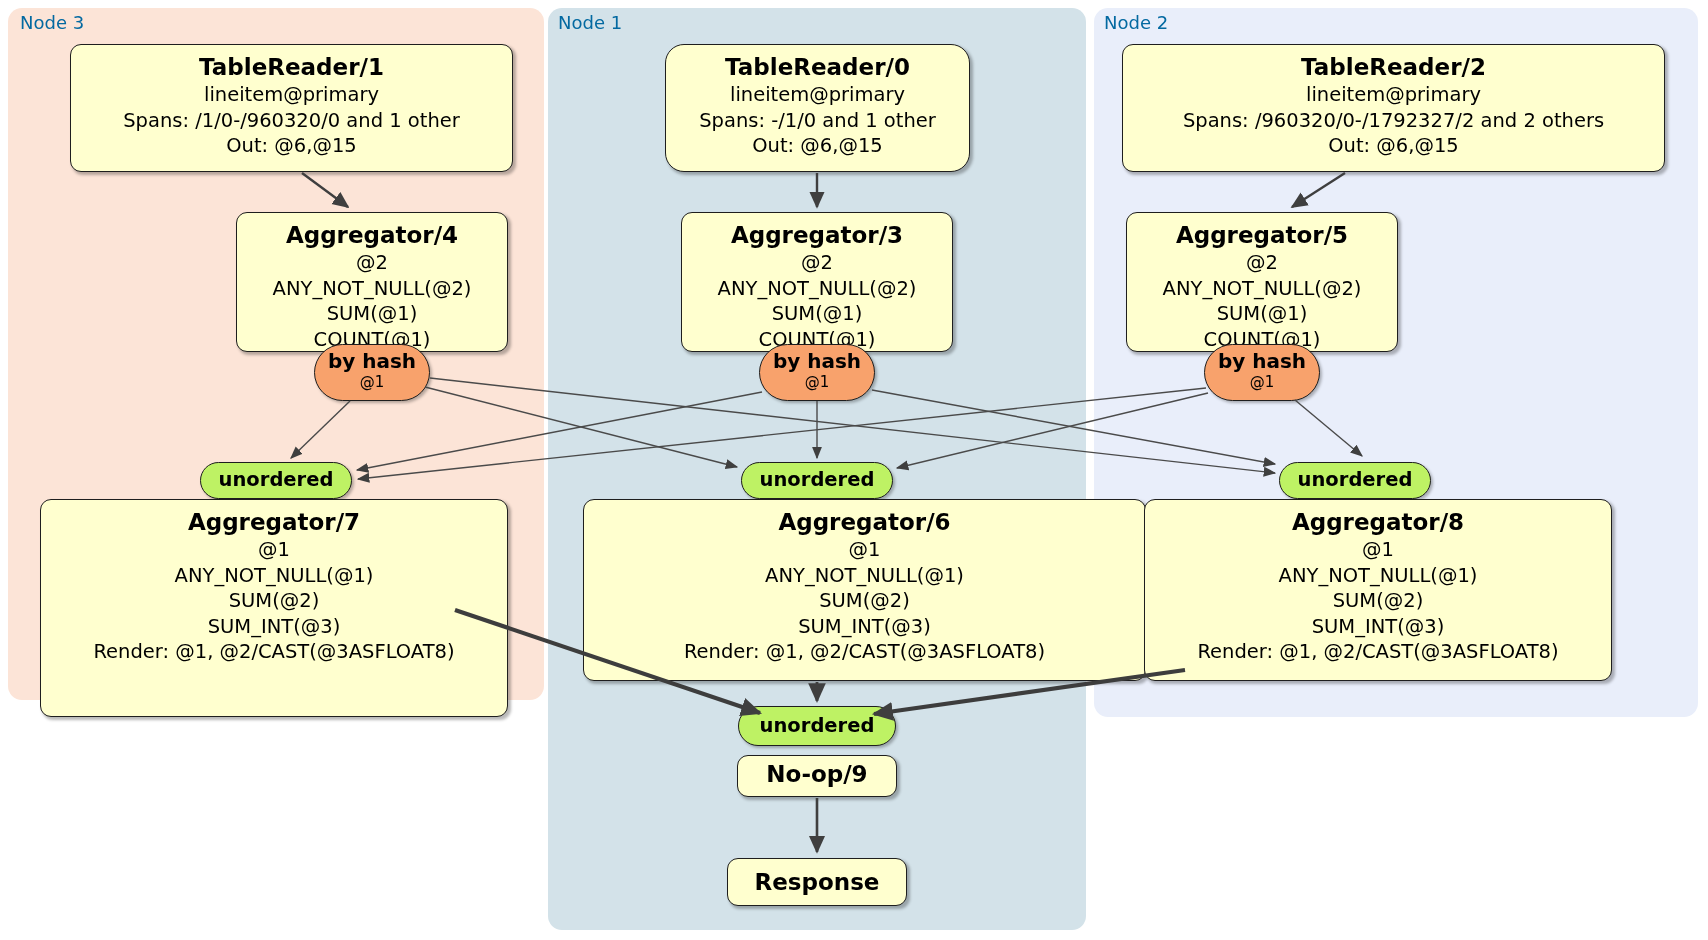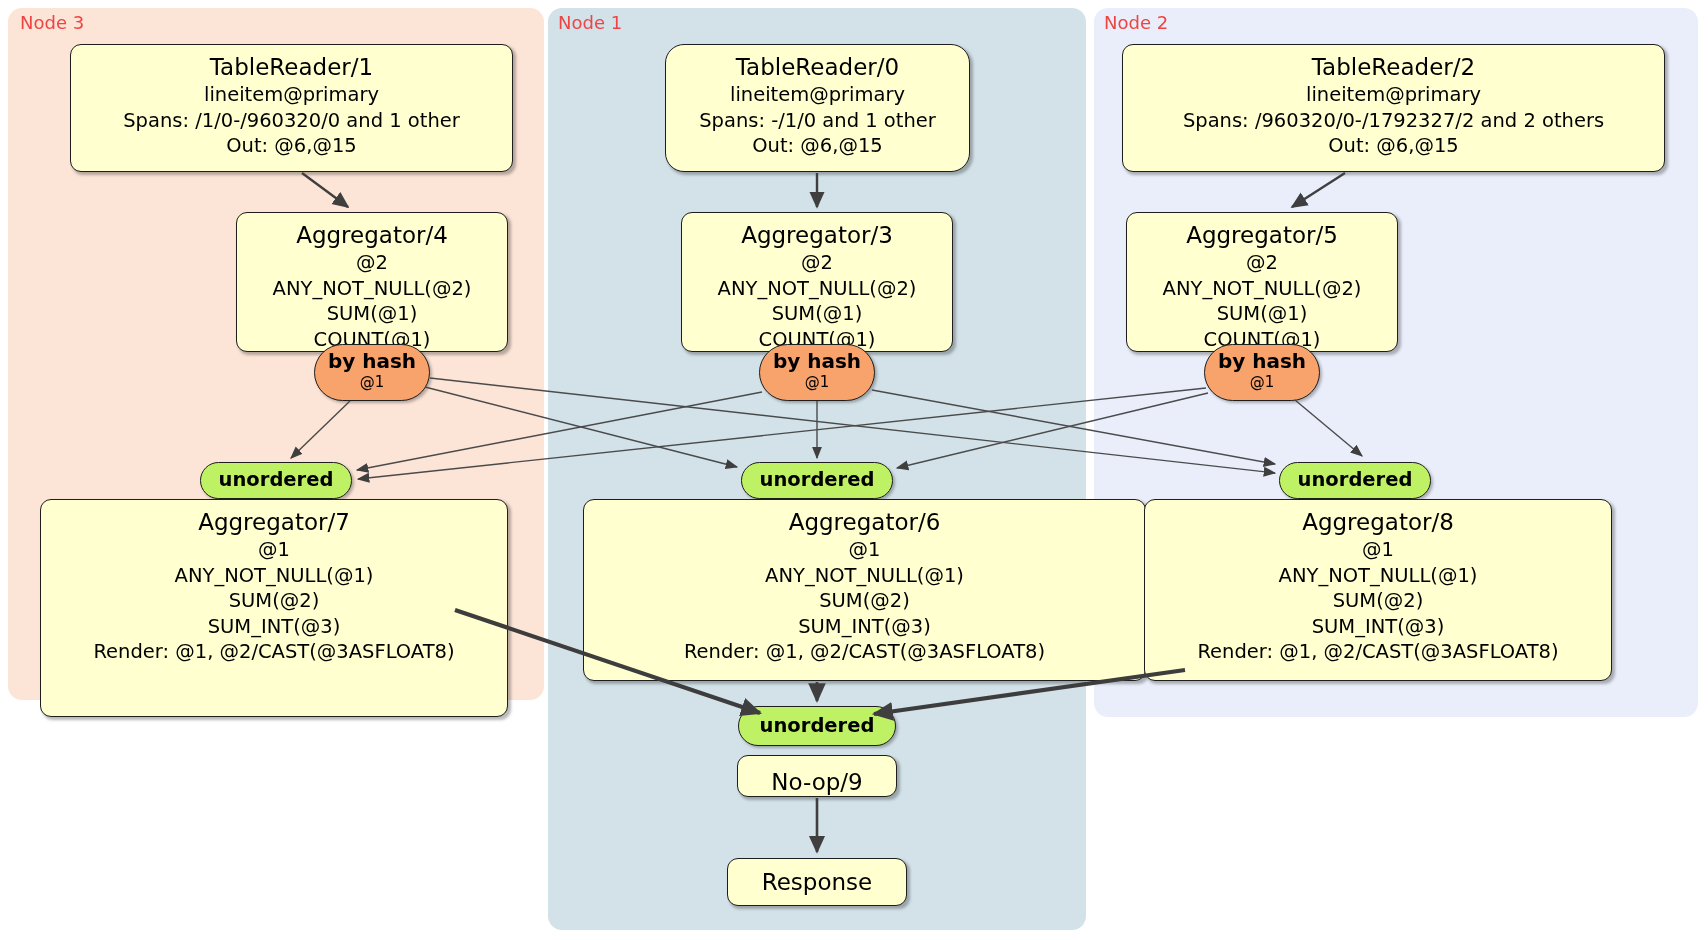"Node 3" .region-label { color: #ef4444 -> #0369a1 }
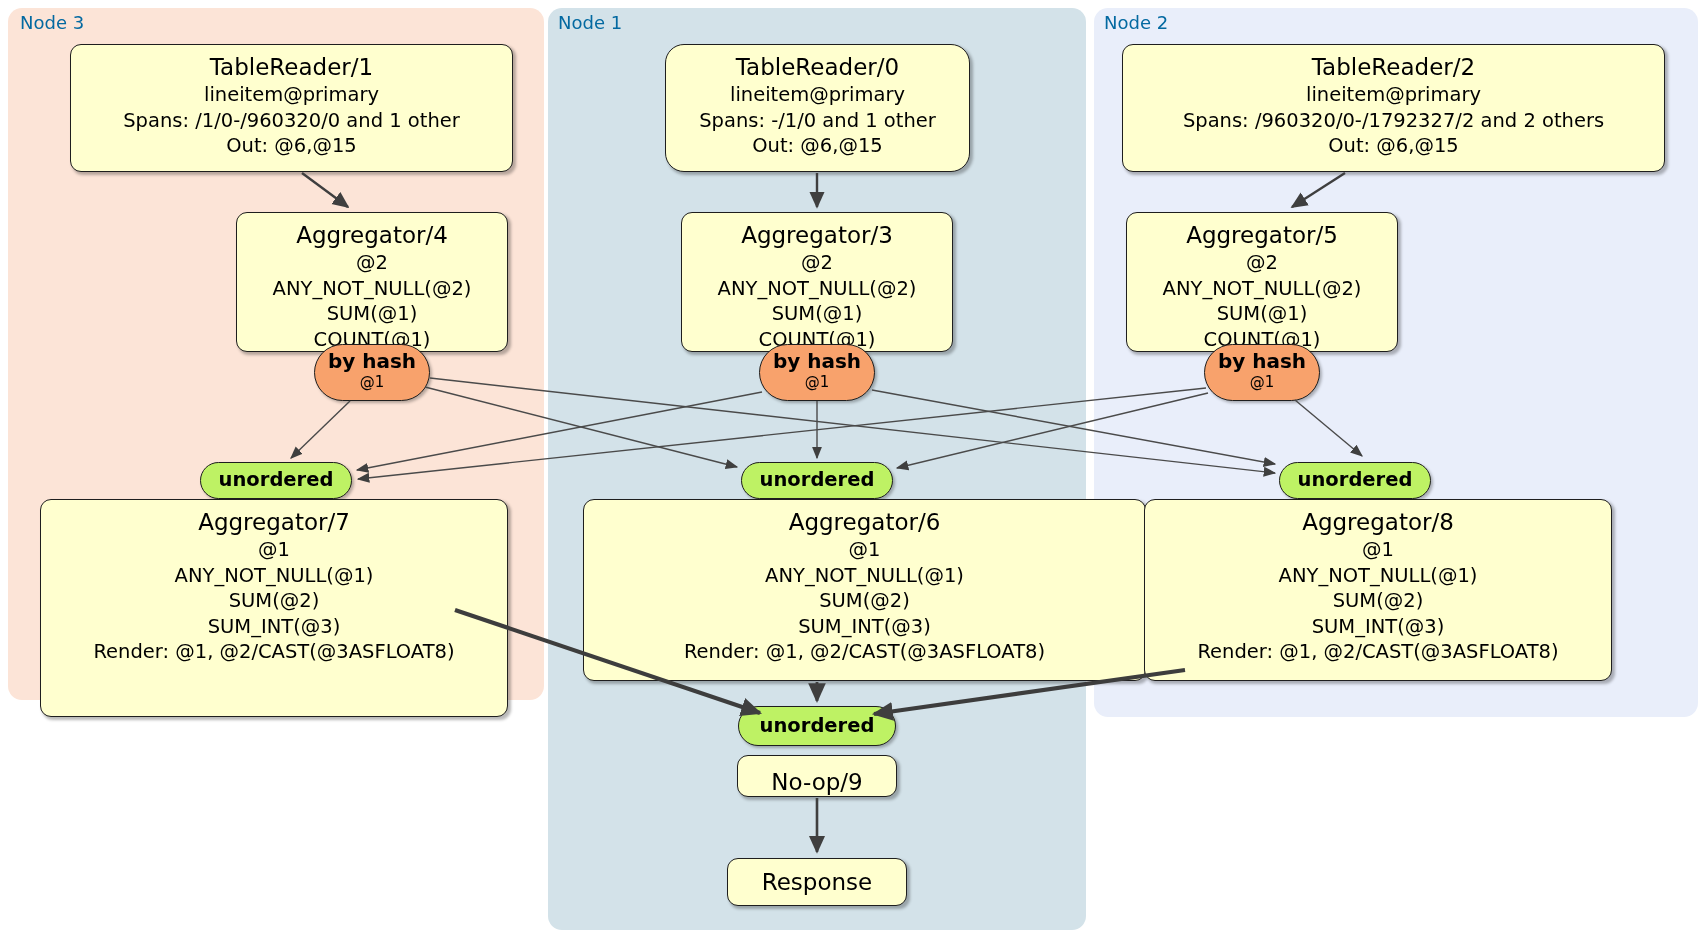"TableReader/1" .box .title { font-weight: normal -> bold }
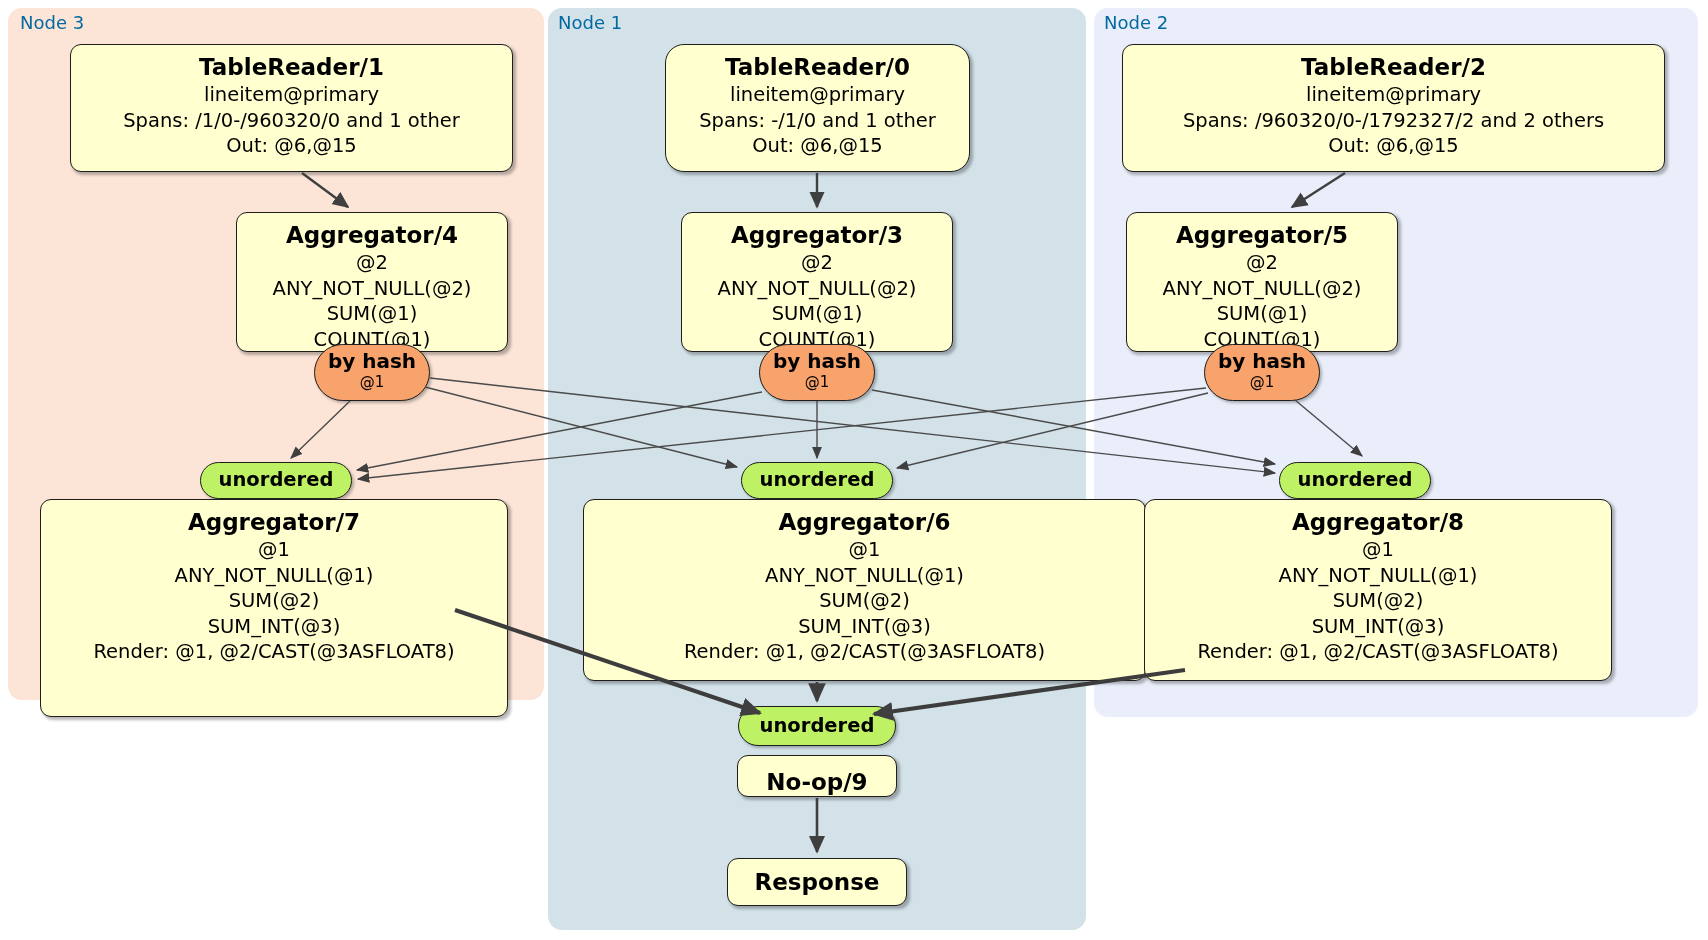"No-op/9" div.node { padding-top: 11px -> 3px }
